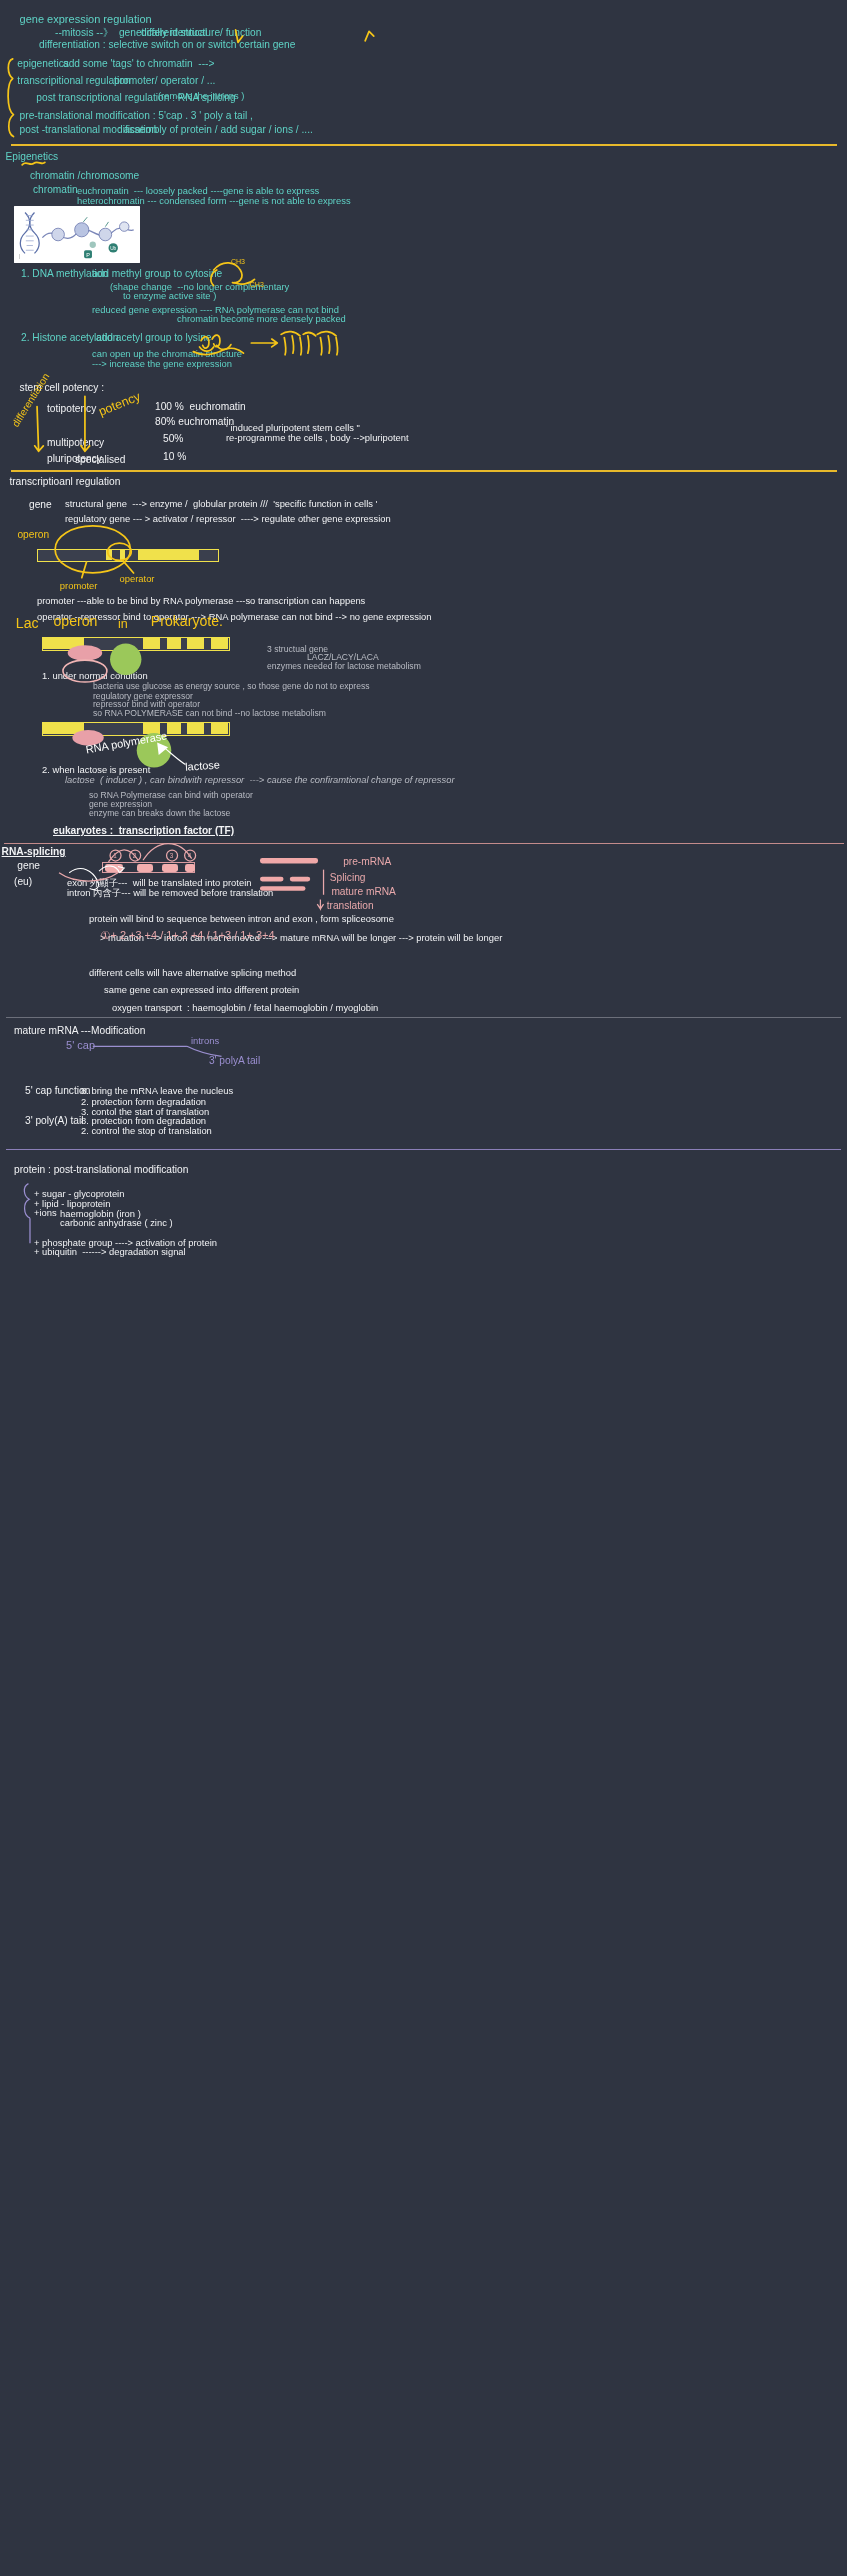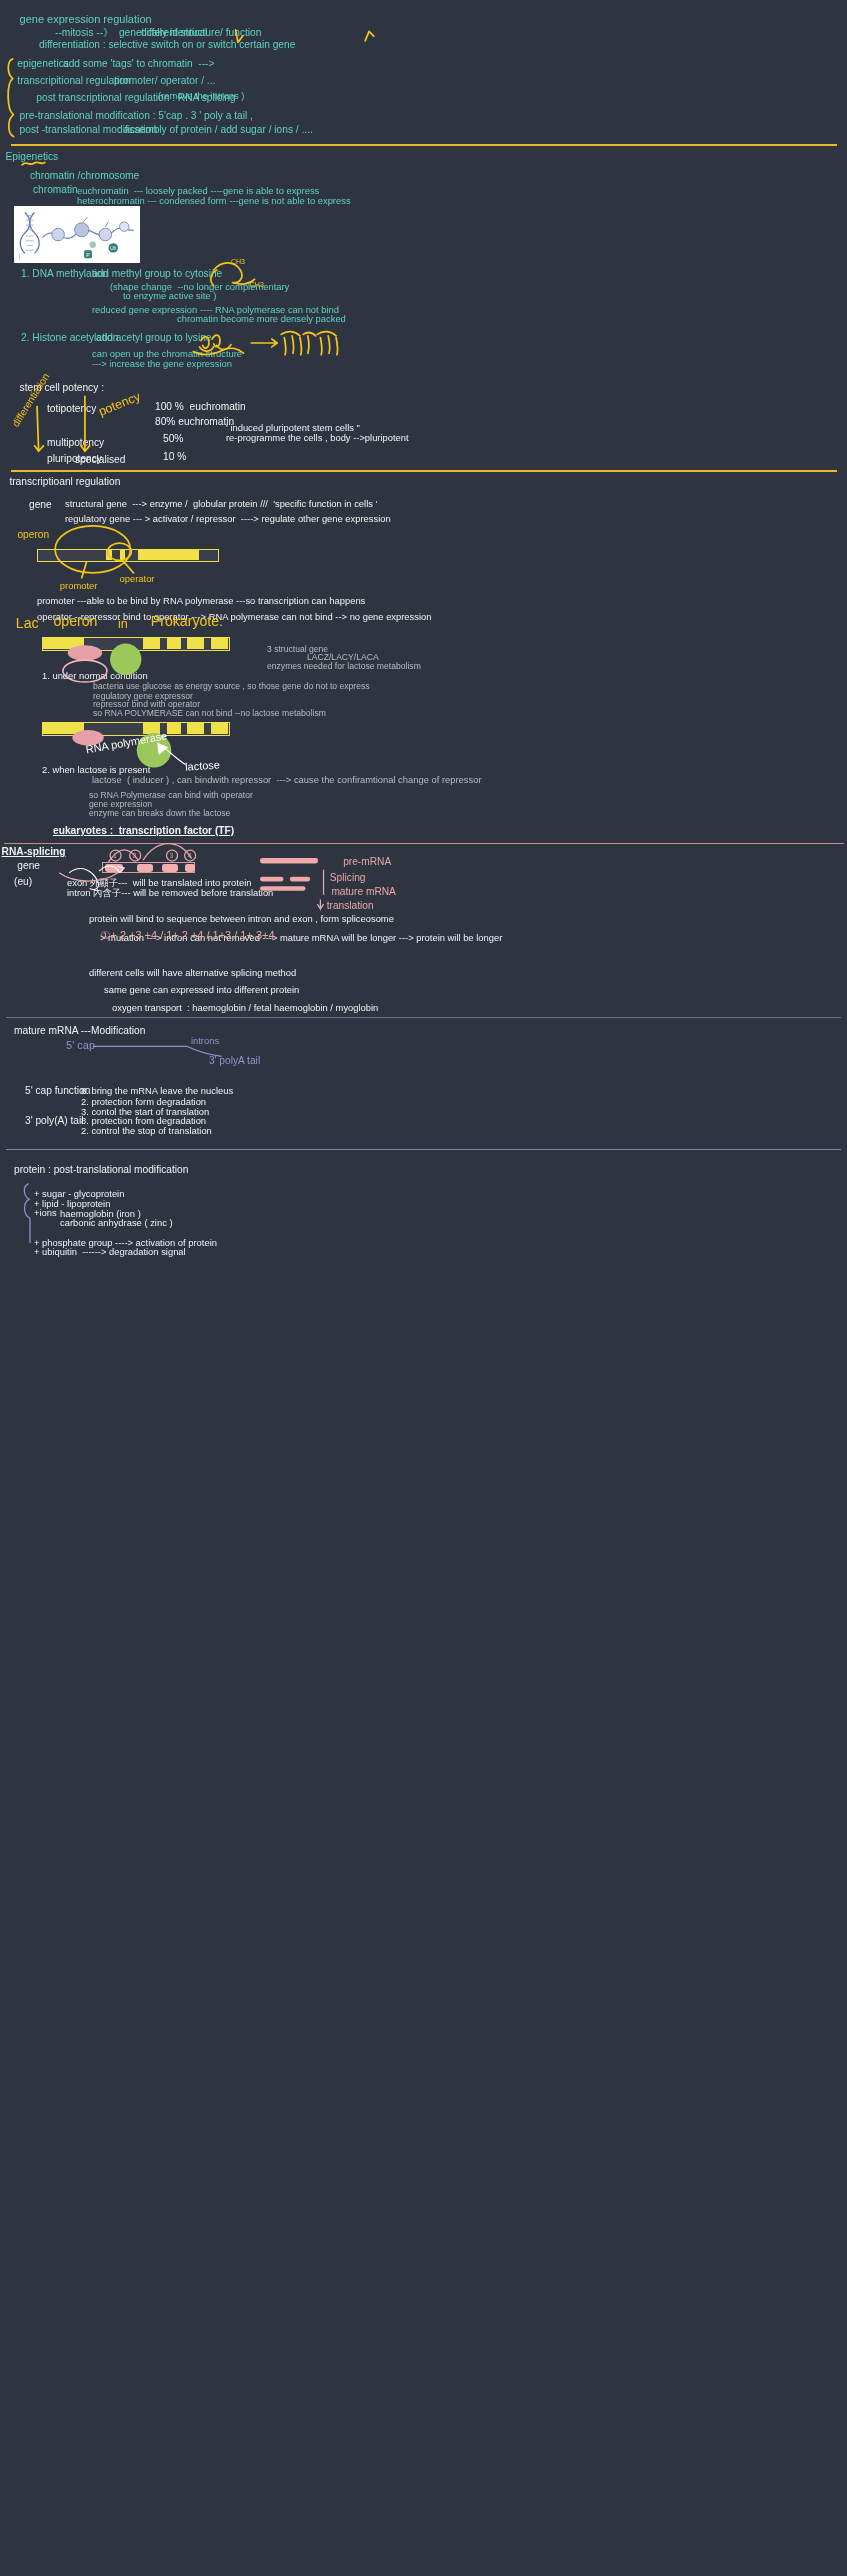"lactose ( inducer ) ," div.t { font-style: none -> italic; left: 92px -> 65px }
